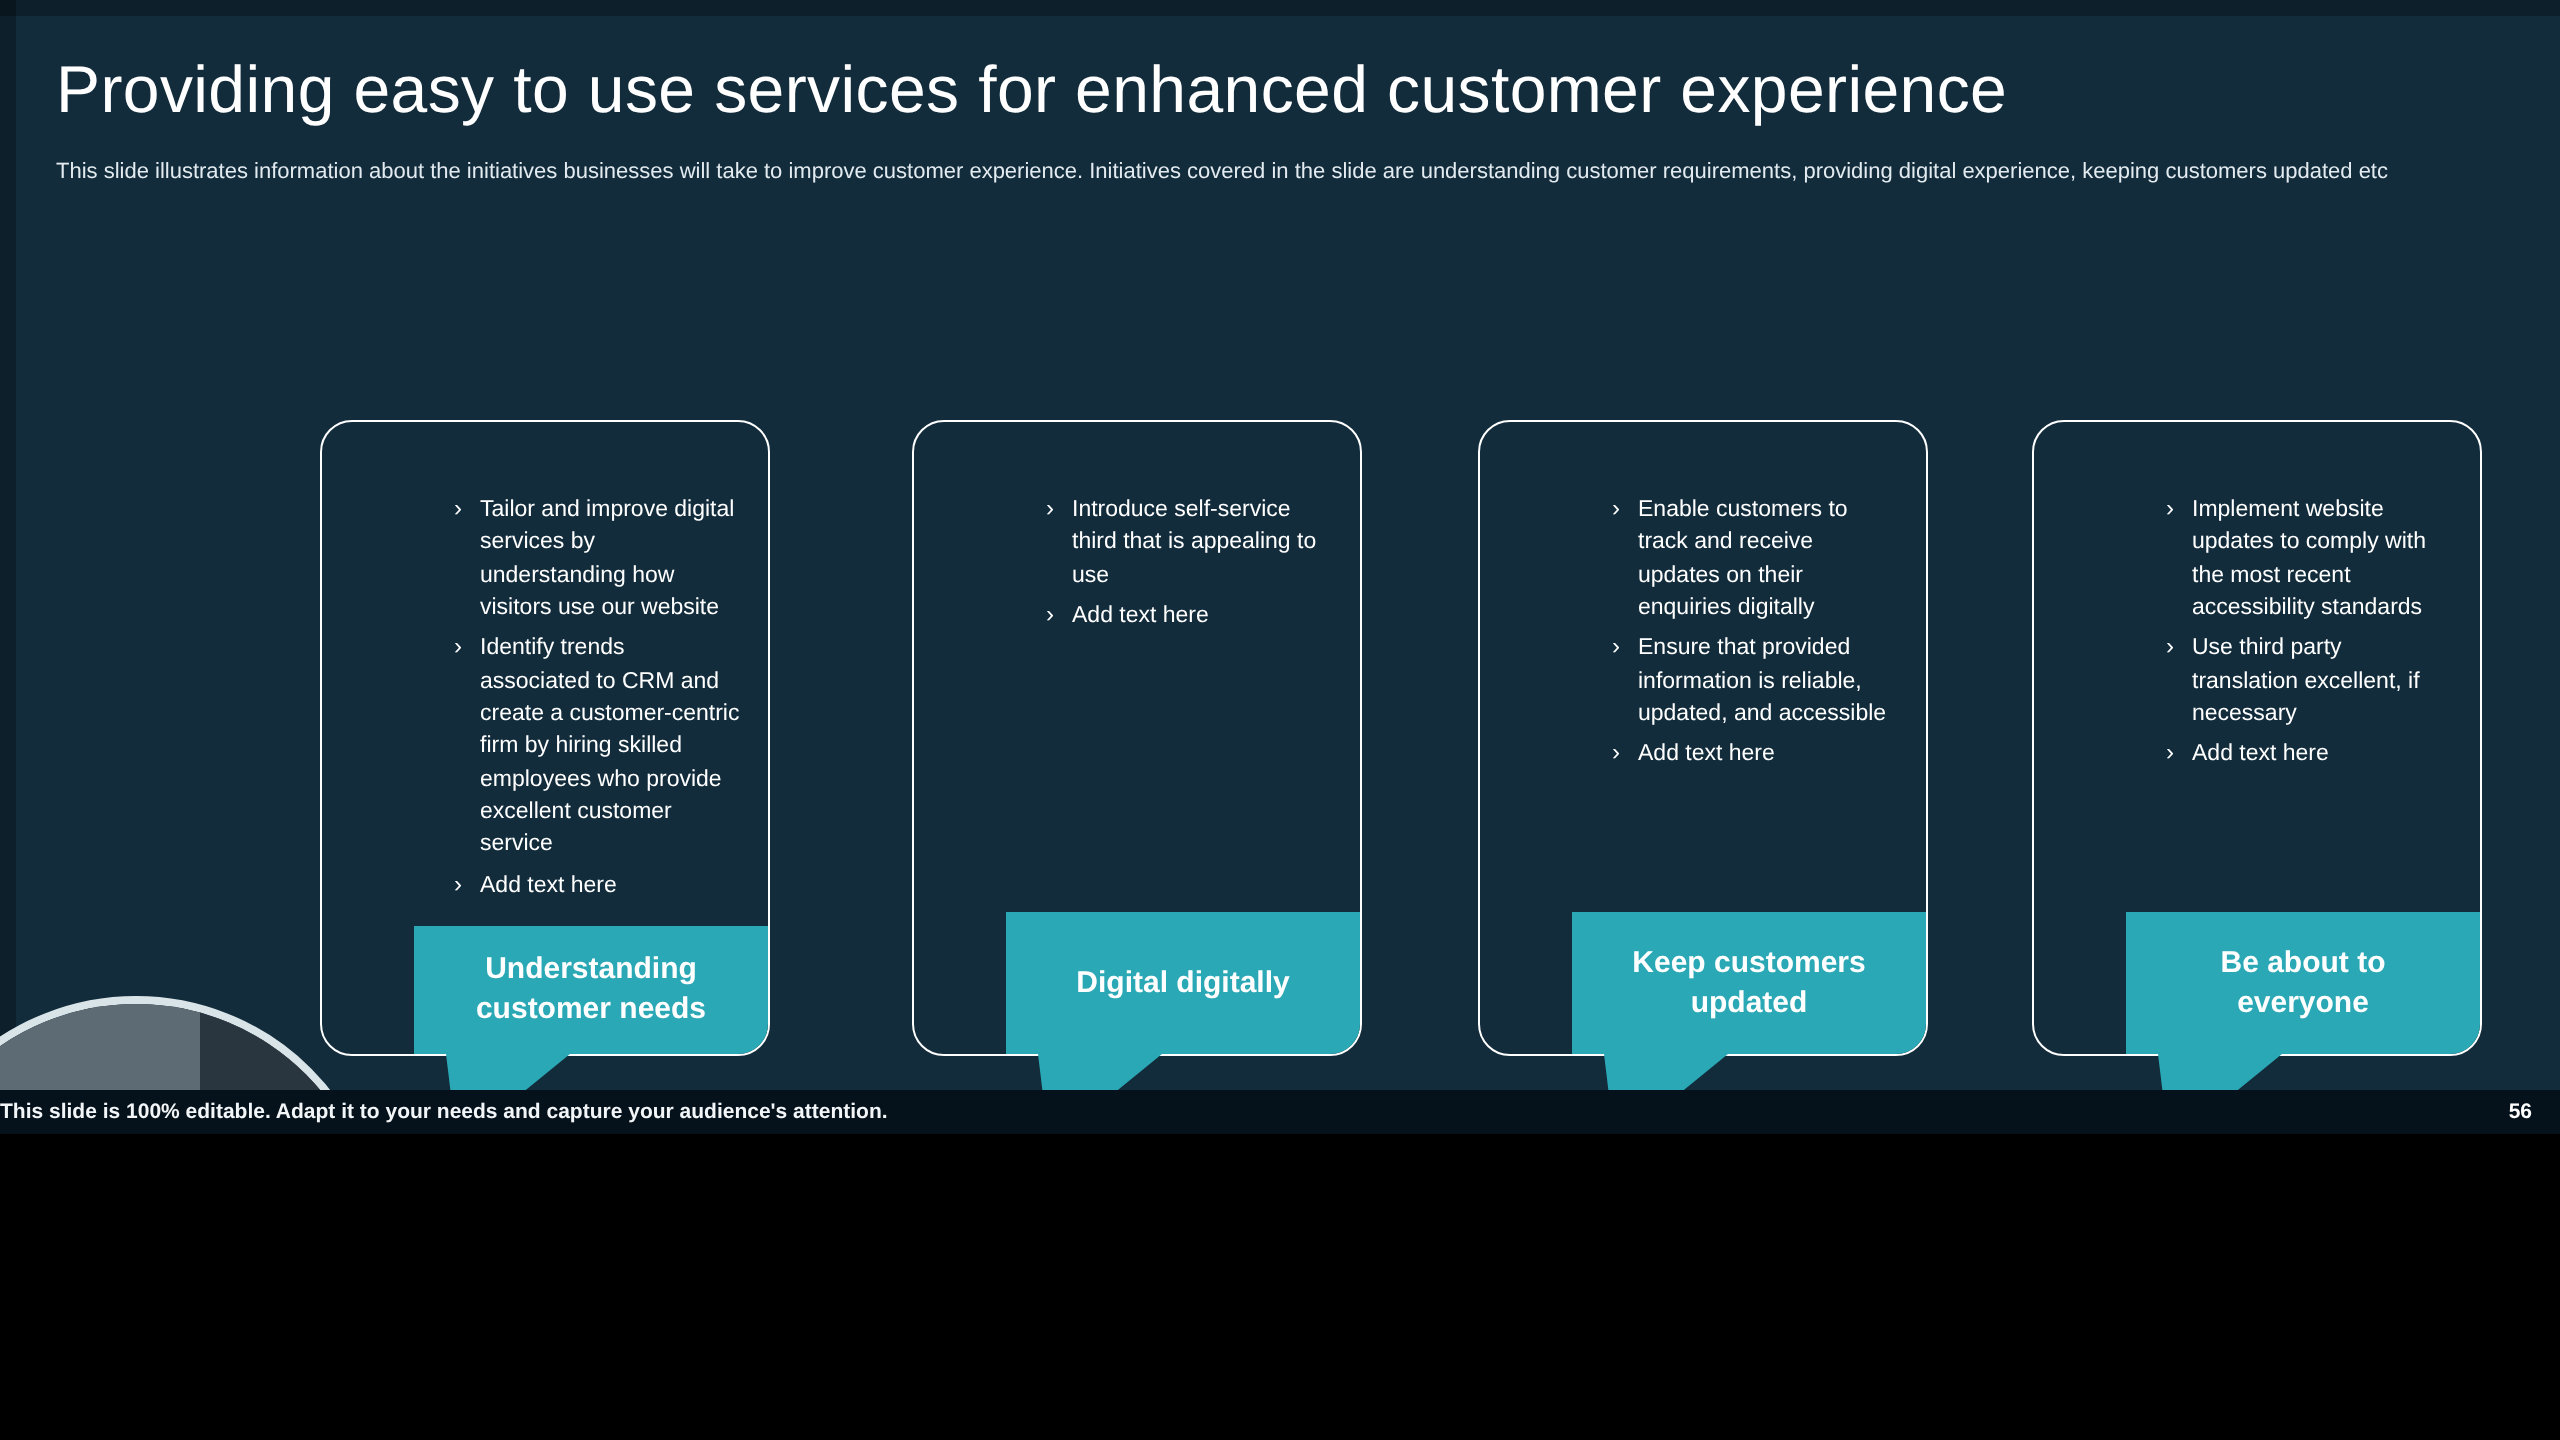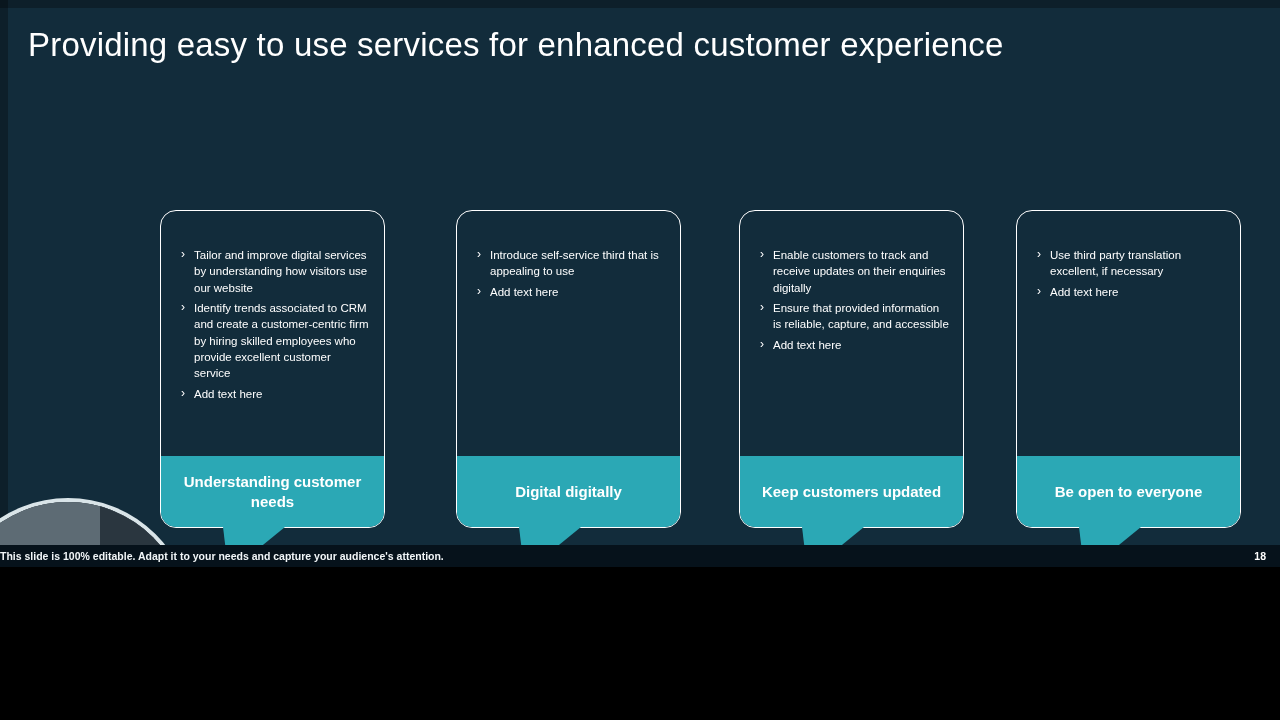"This slide illustrates information about" p.subtitle { html: none -> <p>This slide illustrates information about the initiatives businesses will take to improve customer experience. Initiatives covered in the slide are understanding customer requirements, providing digital experience, keeping customers updated etc</p> }
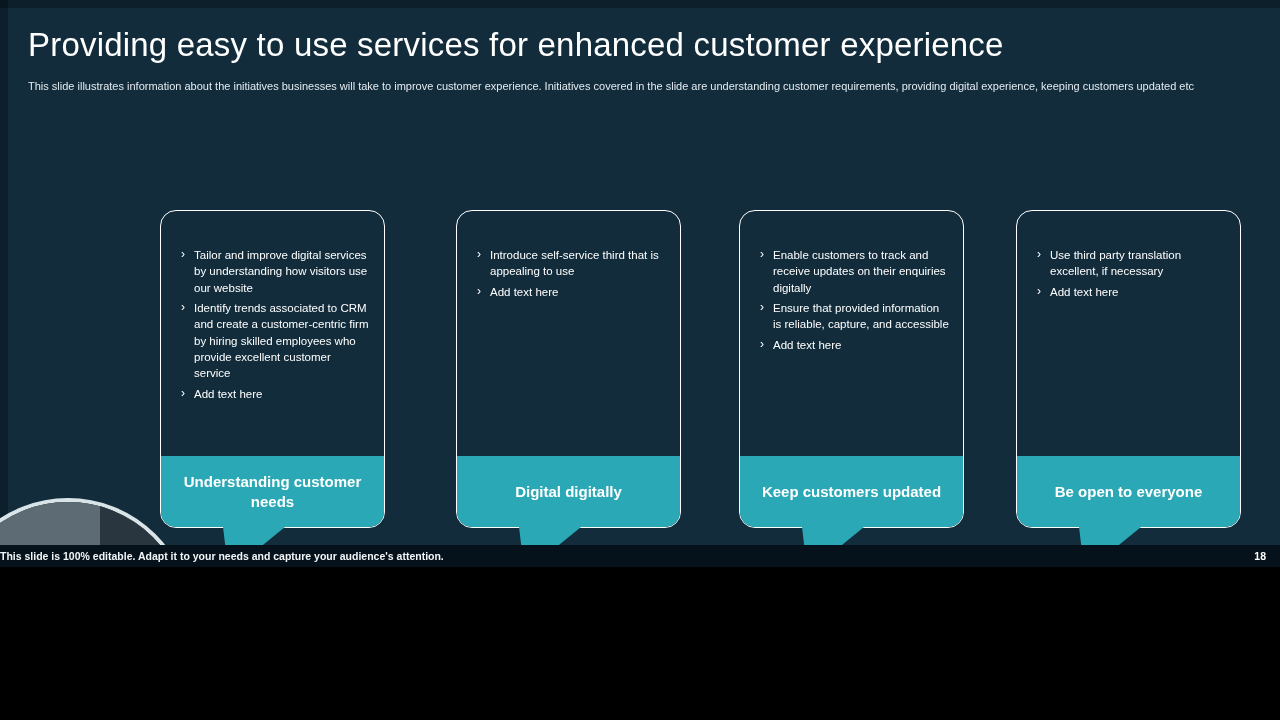"Tailor and improve digital services" .card-box { padding-left: none -> 46px }
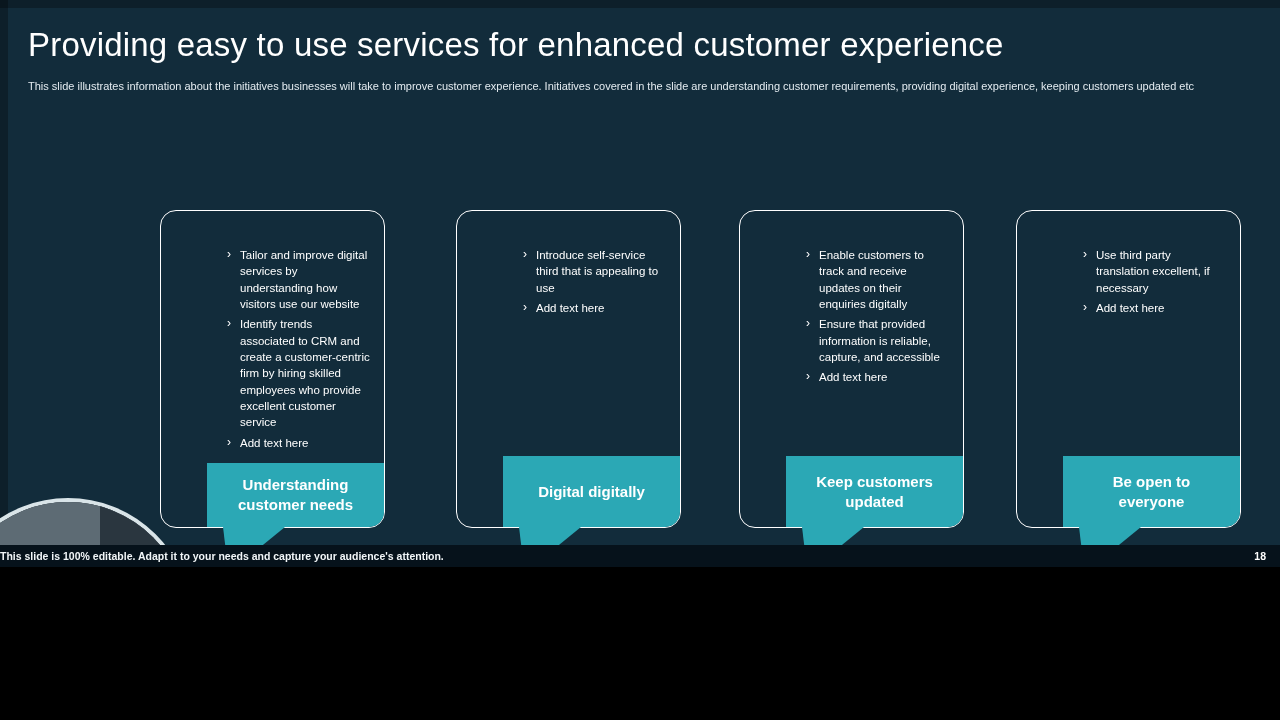"Implement website updates to comply" li { html: none -> <li>Implement website updates to comply with the most recent accessibility standards</li> }
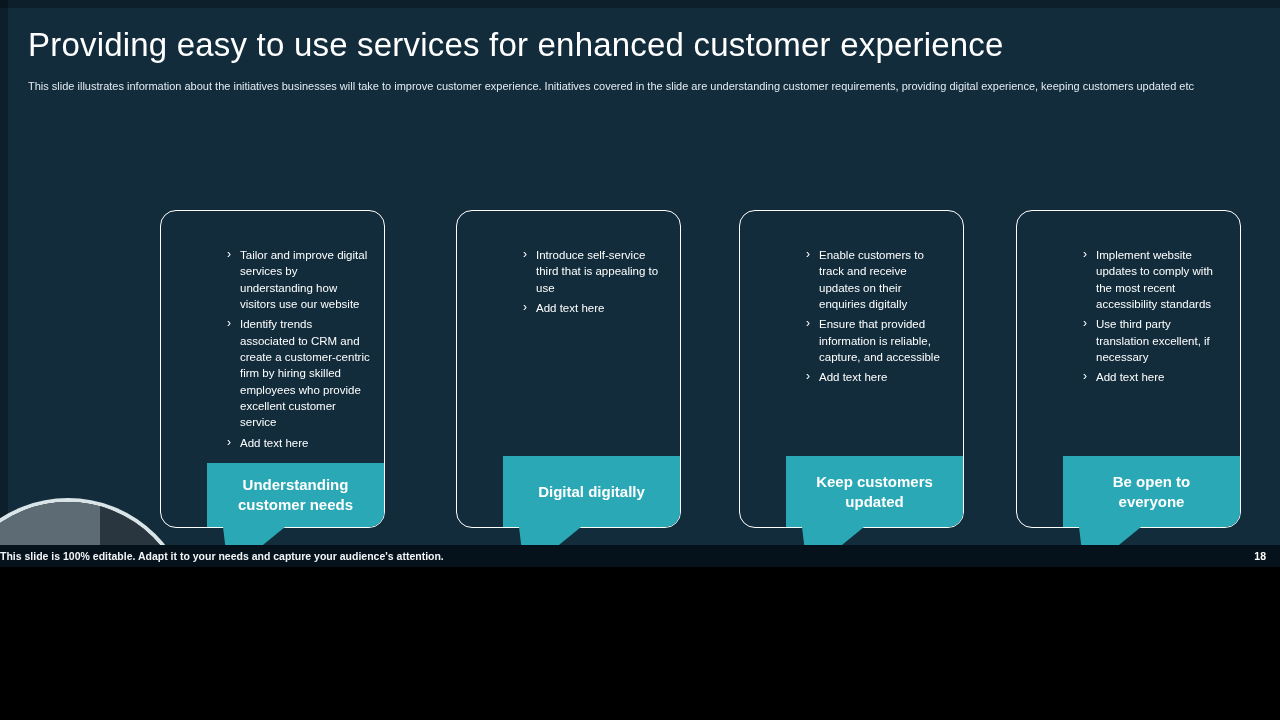"Ensure that provided information is" li { text: capture -> updated }
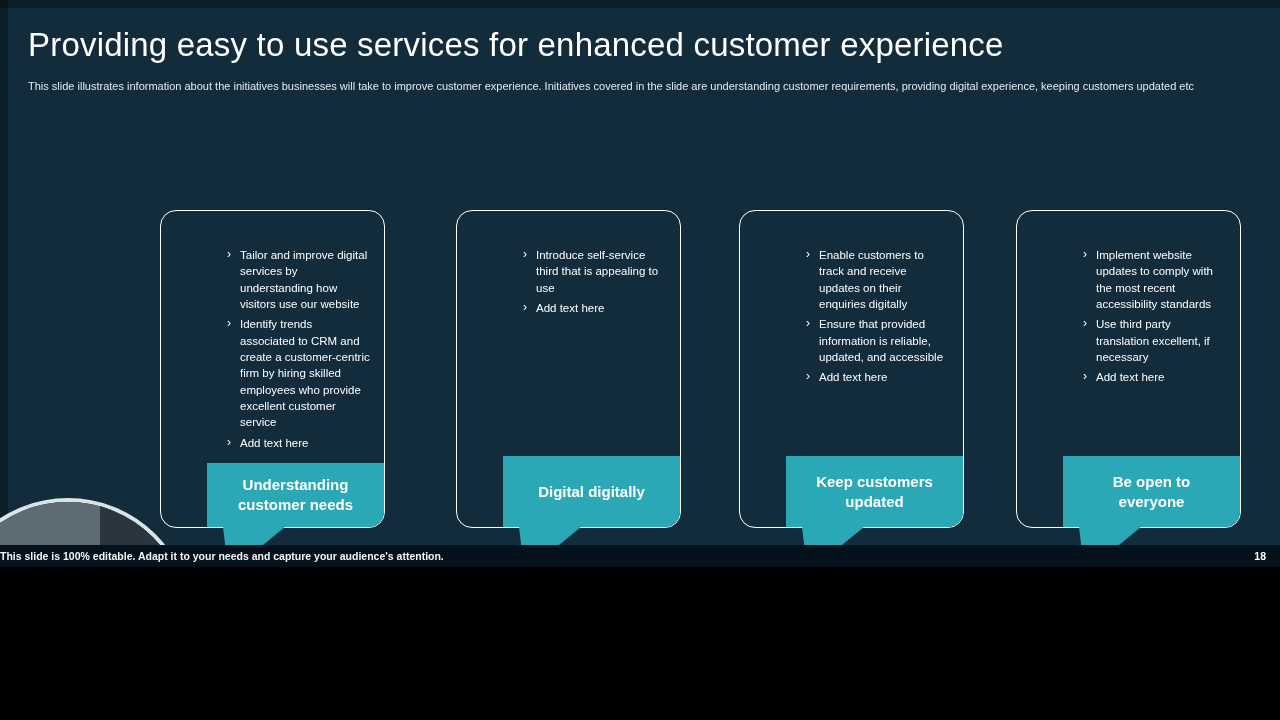"Be open to everyone" div.card-label { text: open -> about }
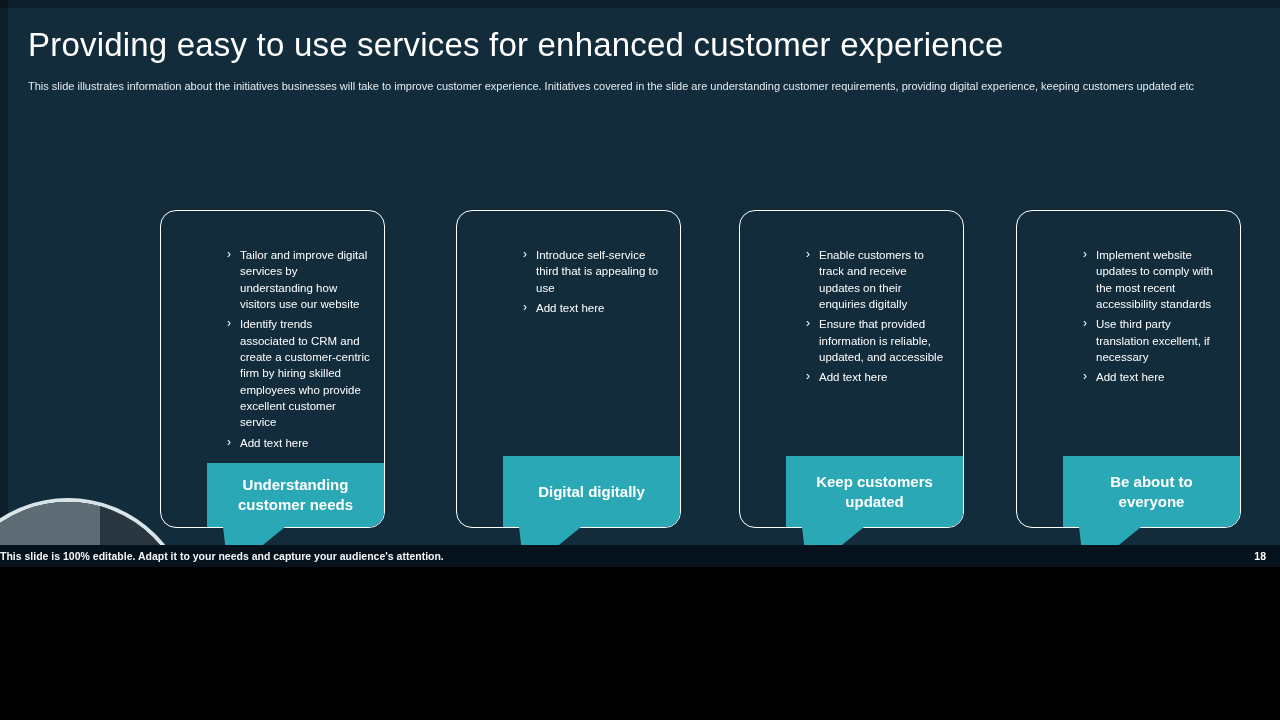"18" span.page-number { text: 18 -> 56 }
